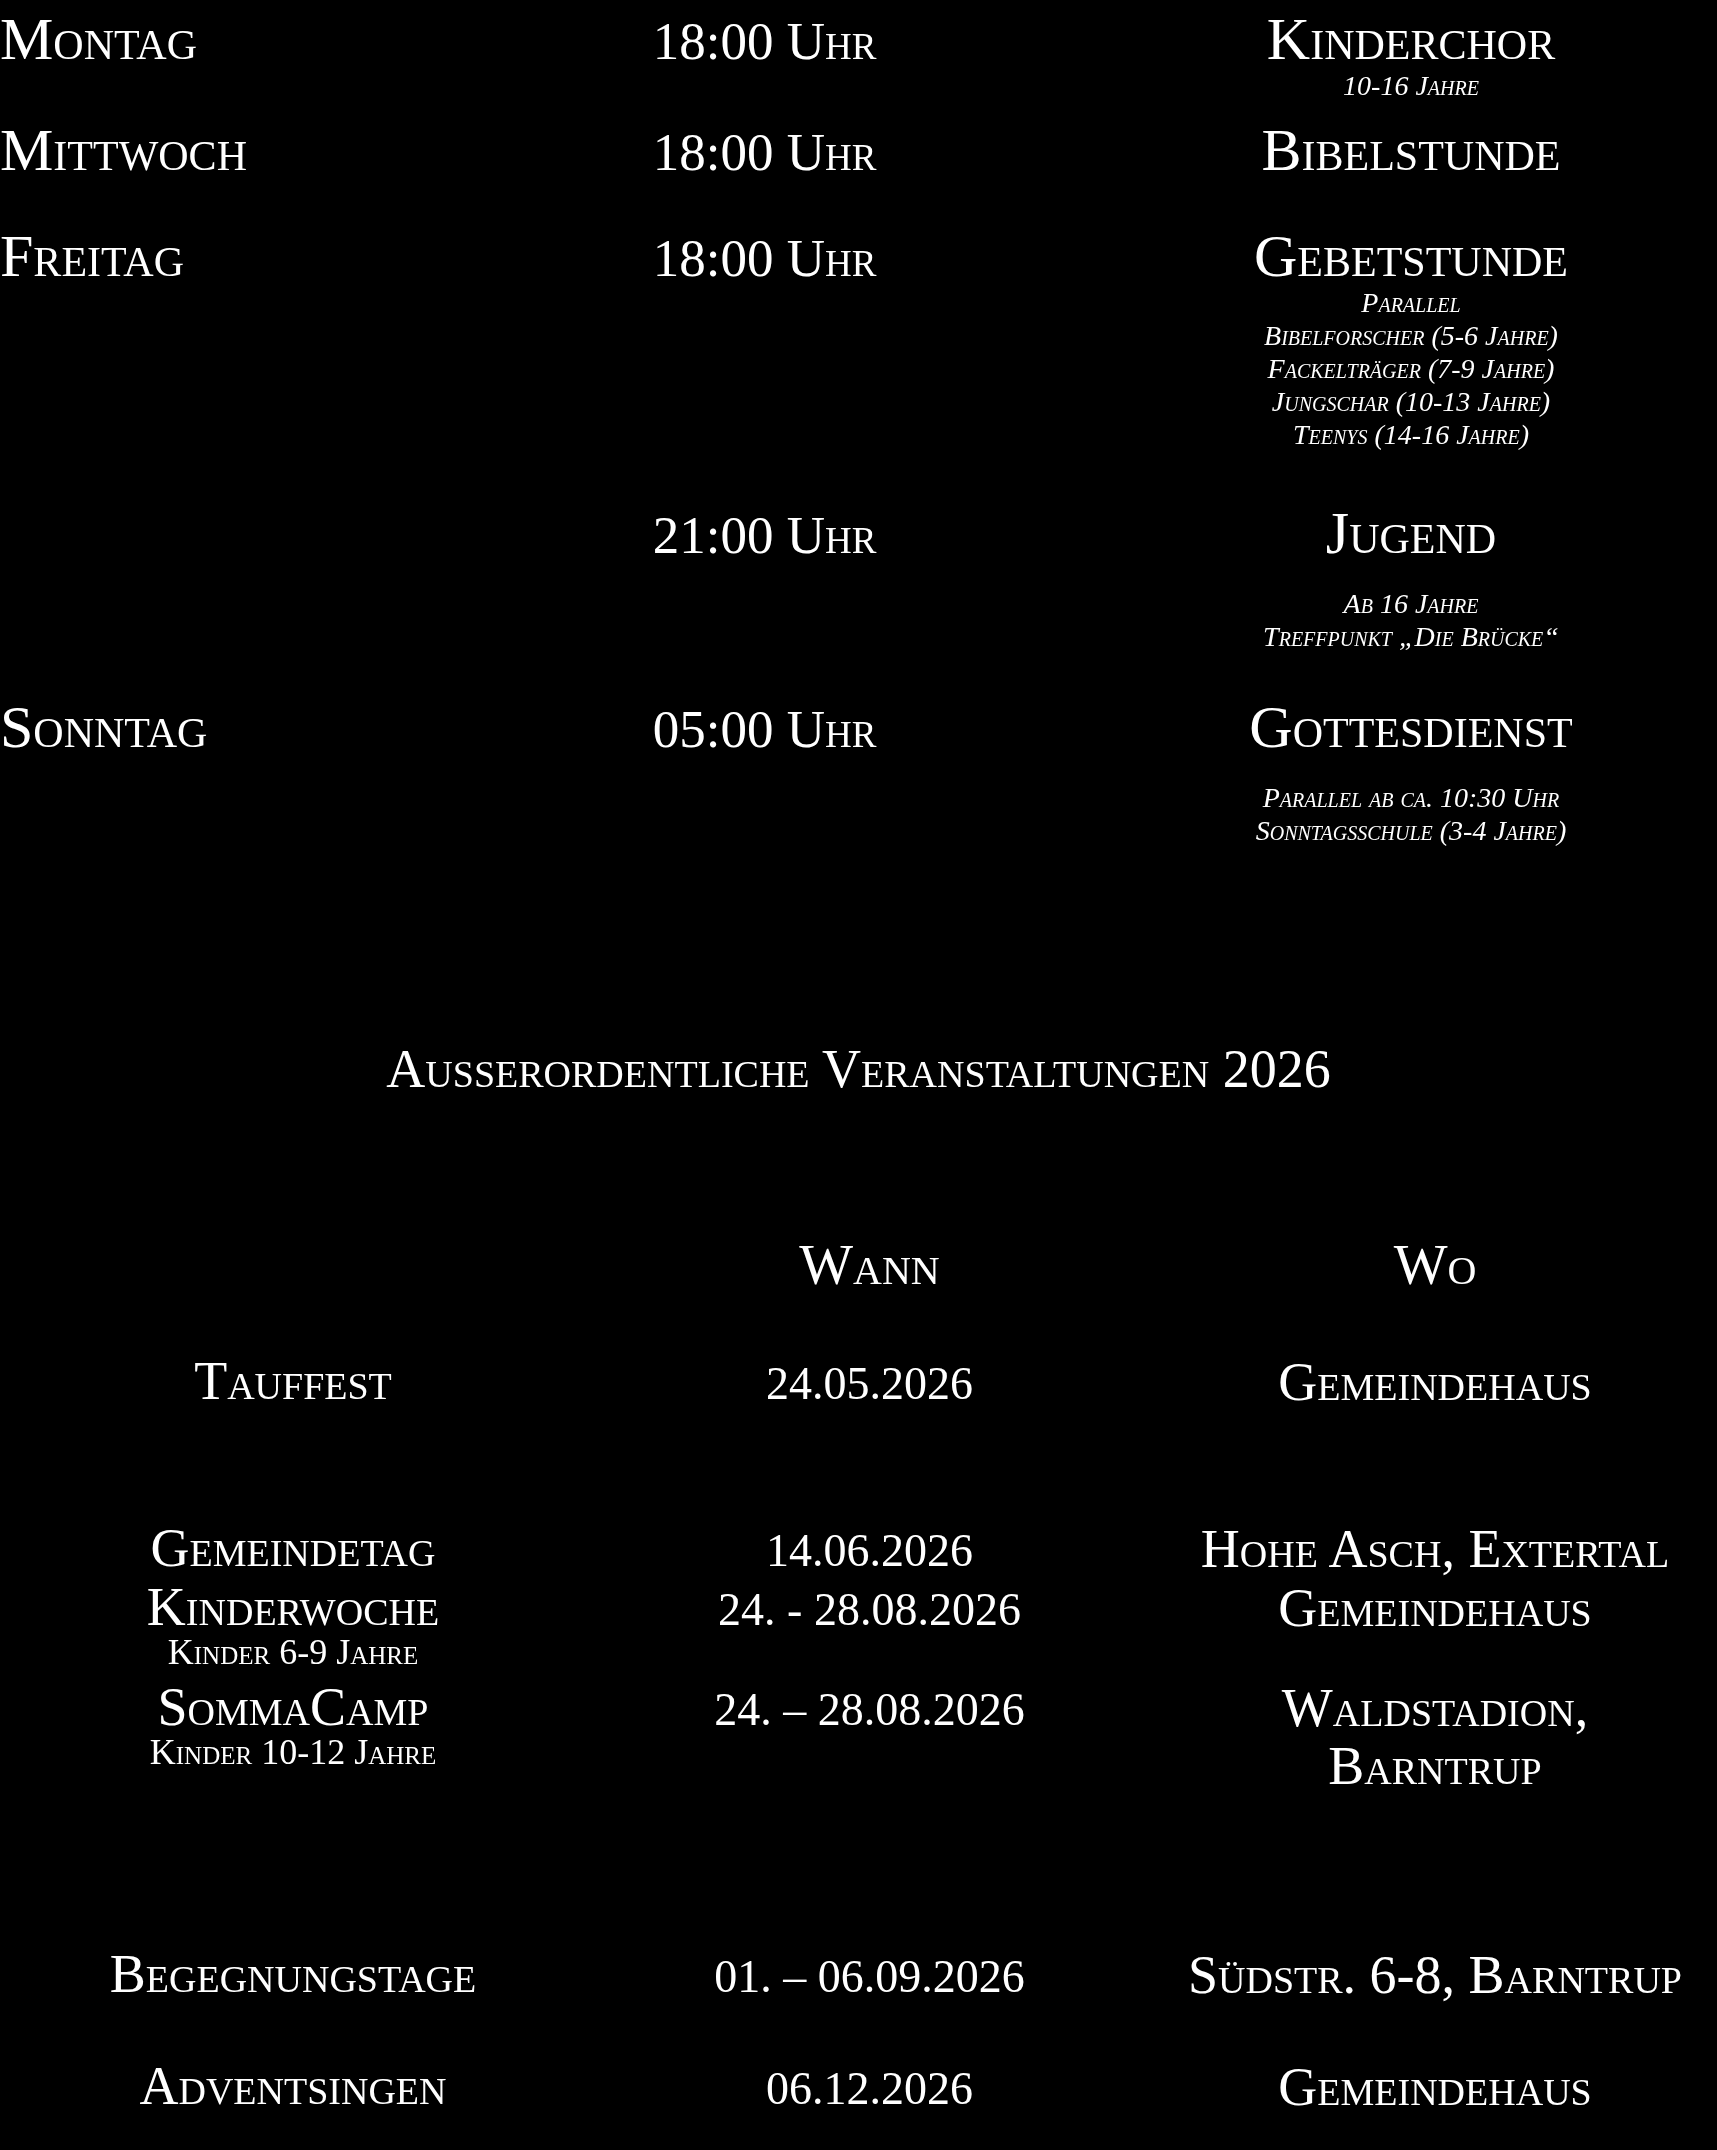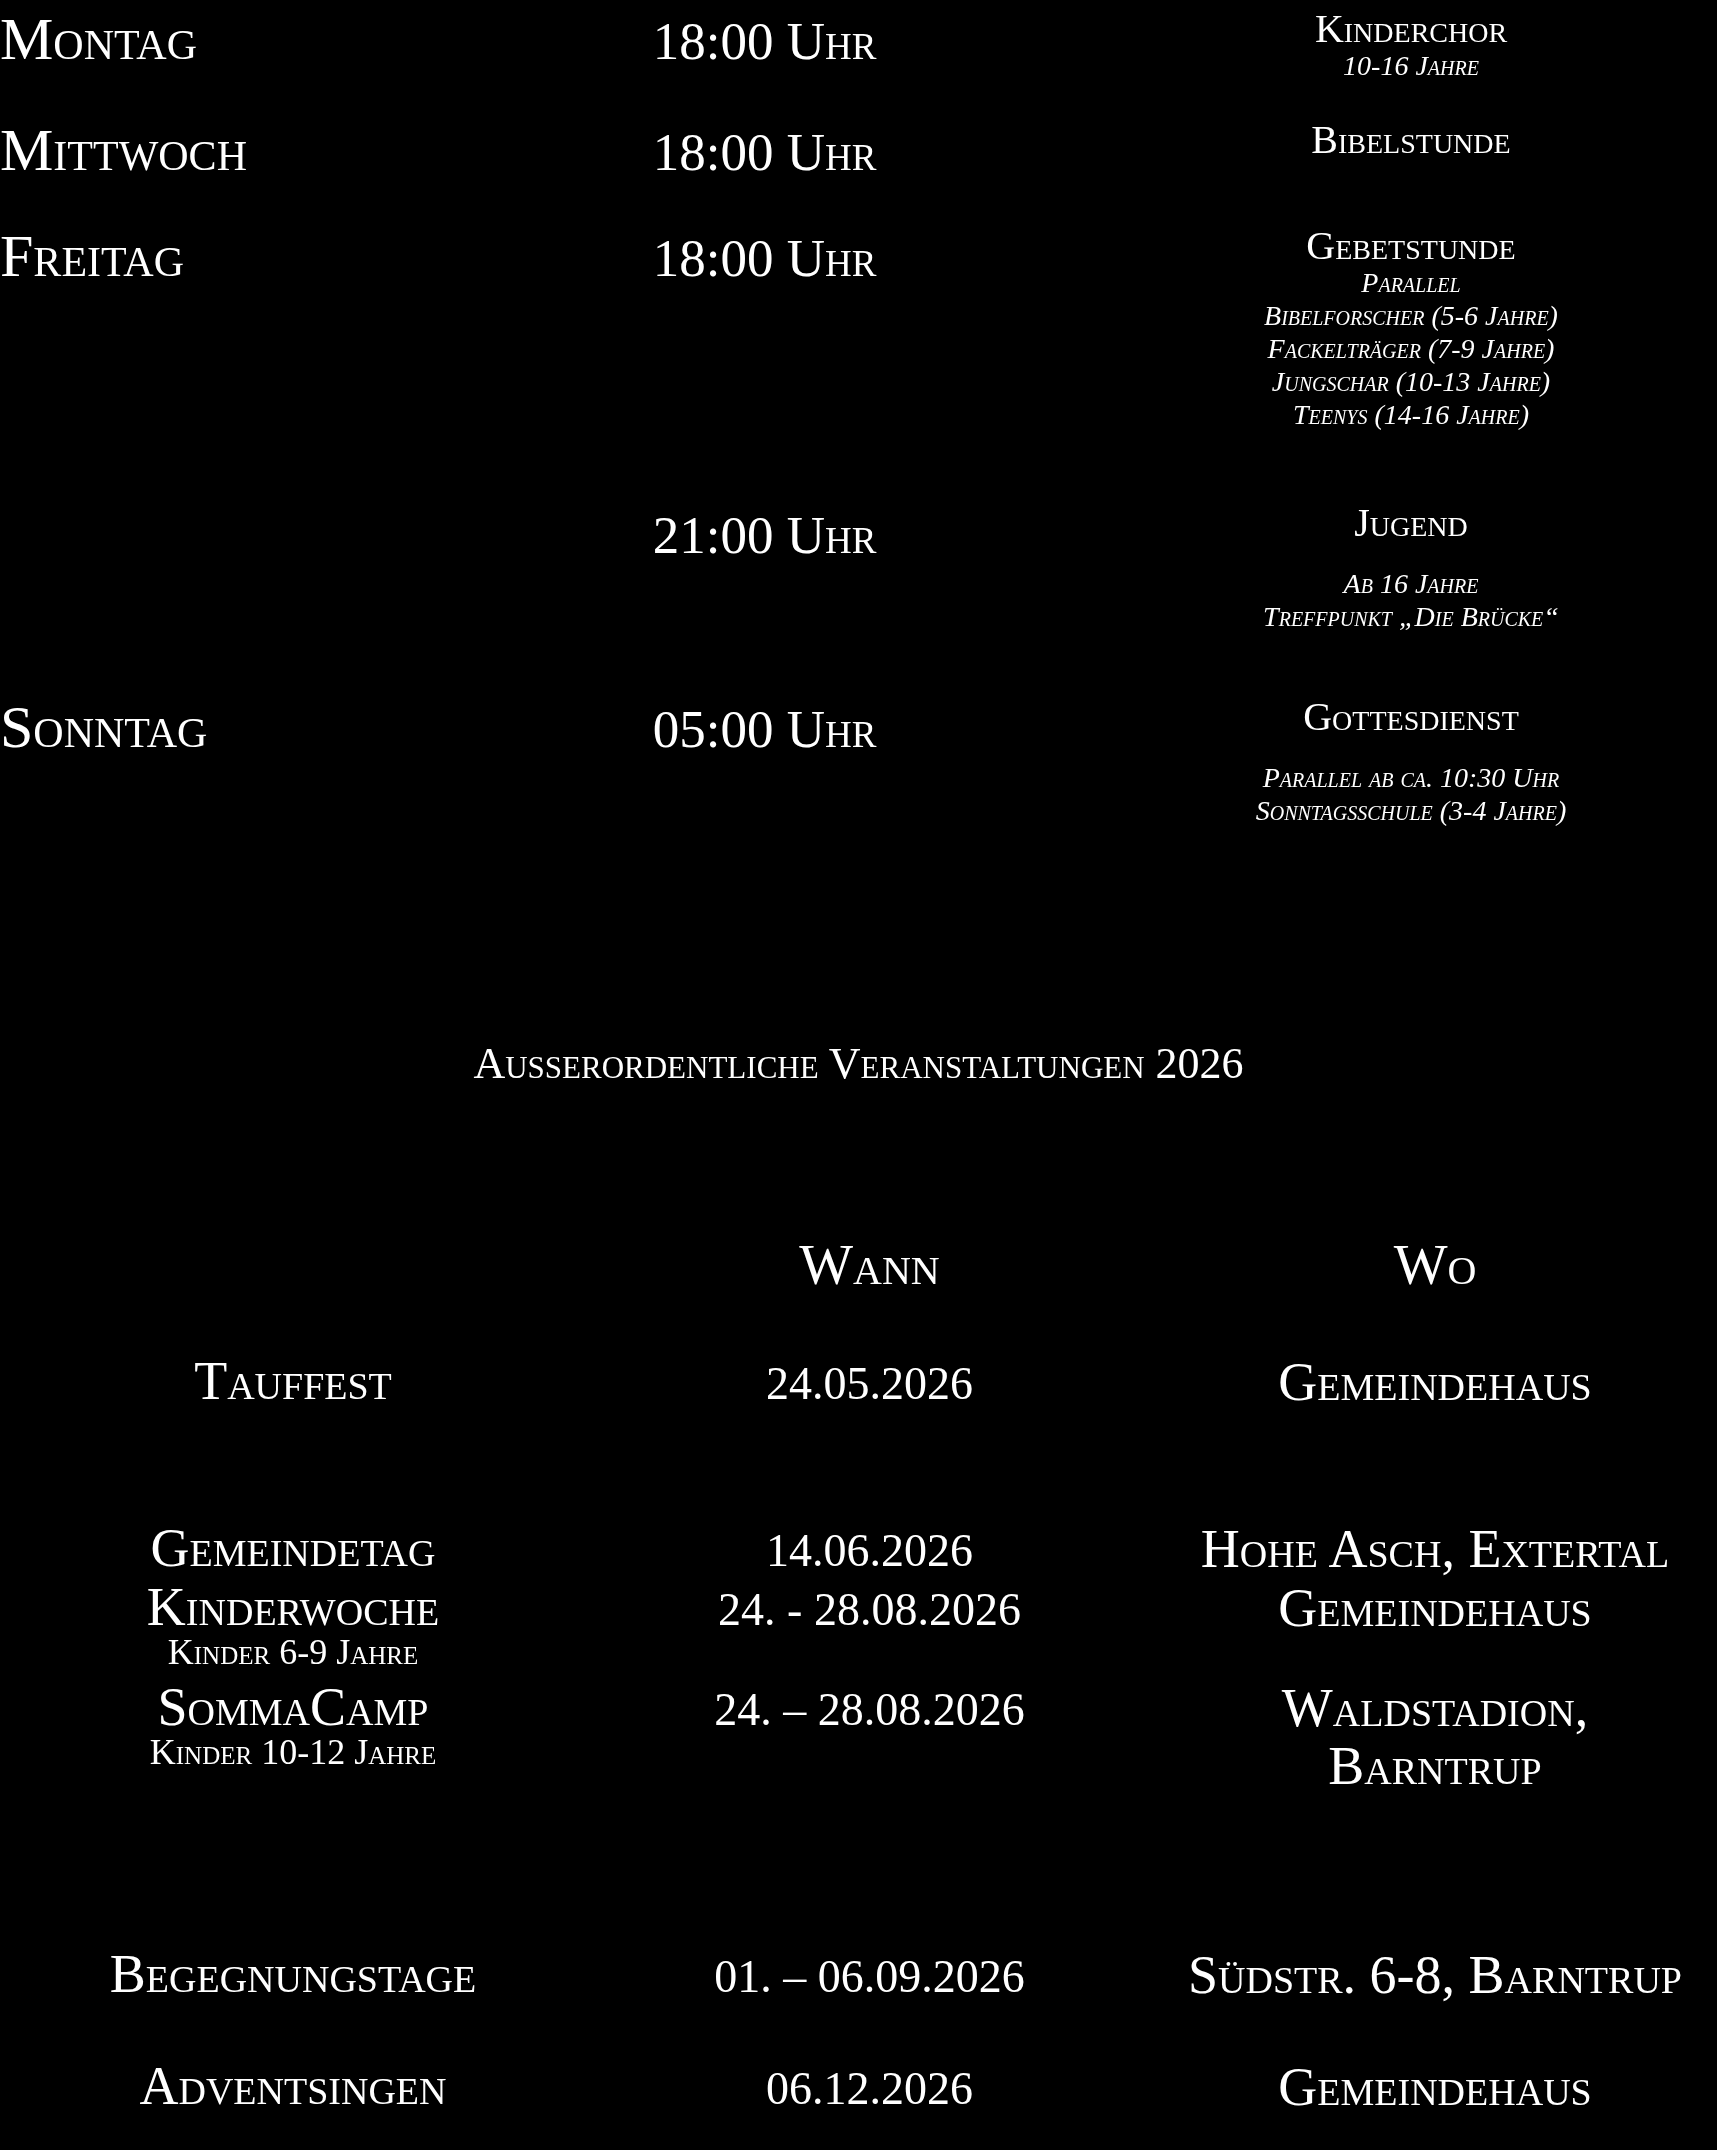"Kinderchor" .event { font-size: 40px -> 60px }
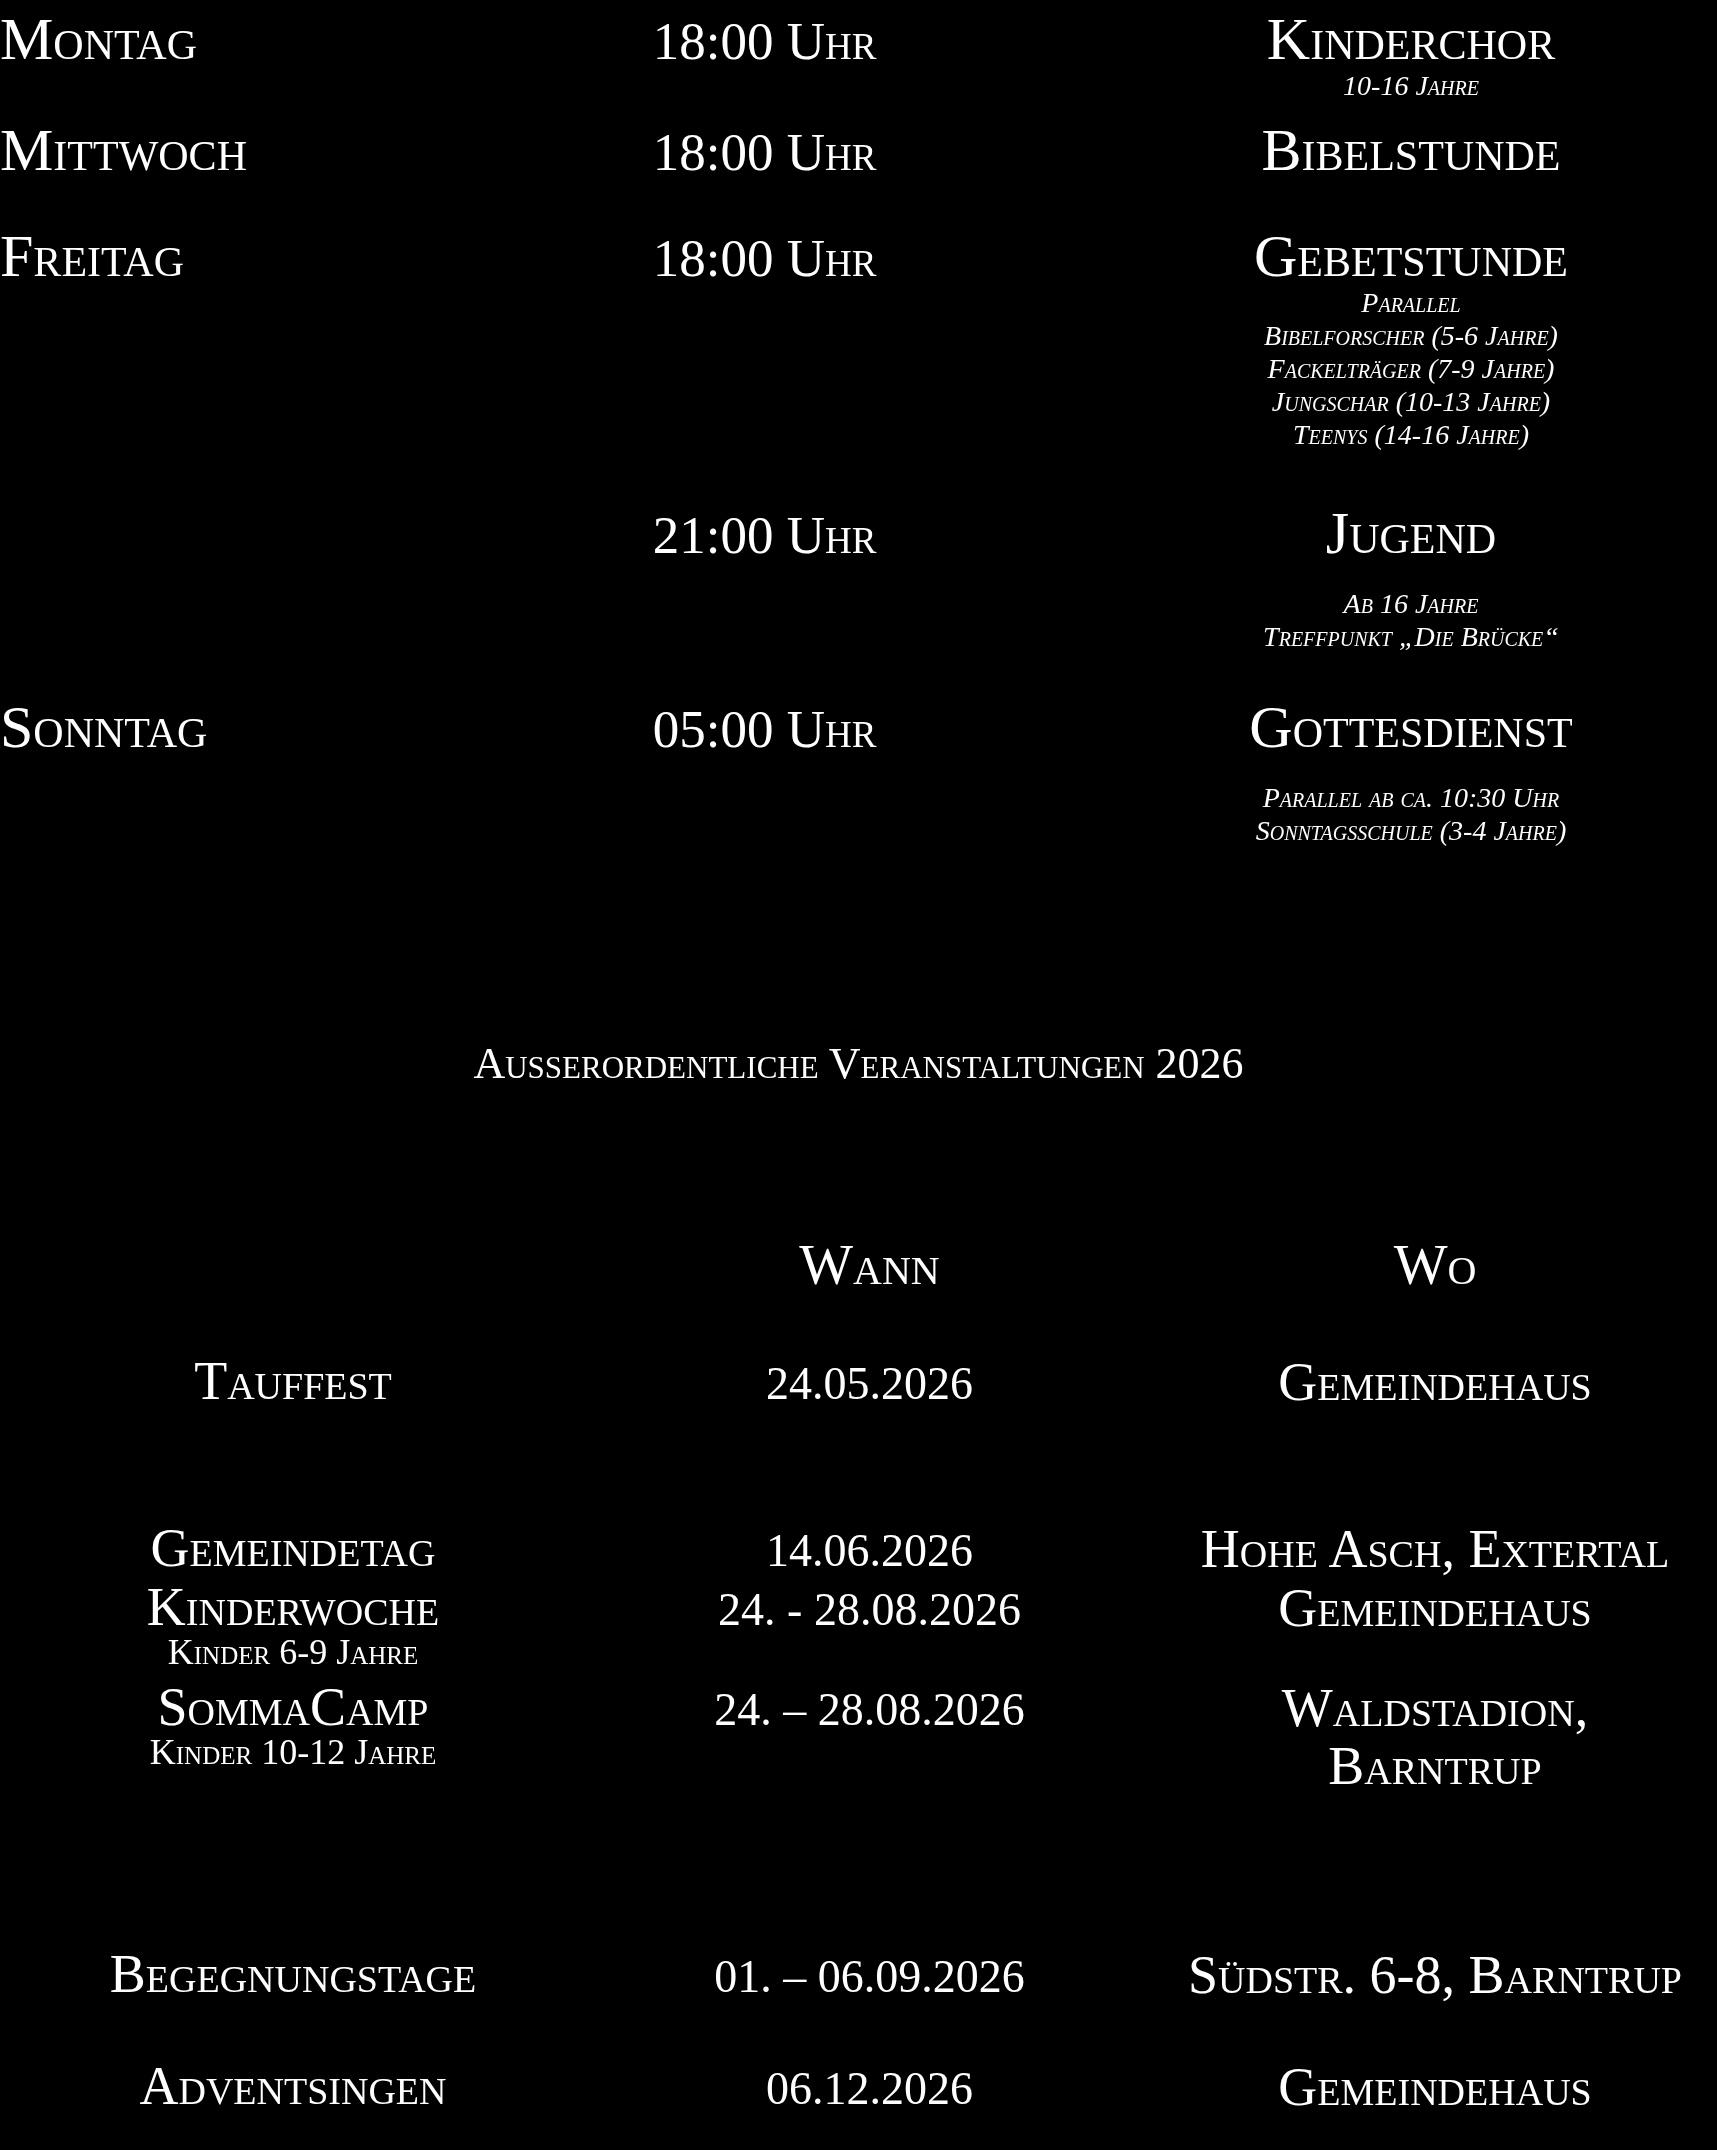"Ausserordentliche Veranstaltungen 2026" .heading { font-size: 44px -> 54px }
